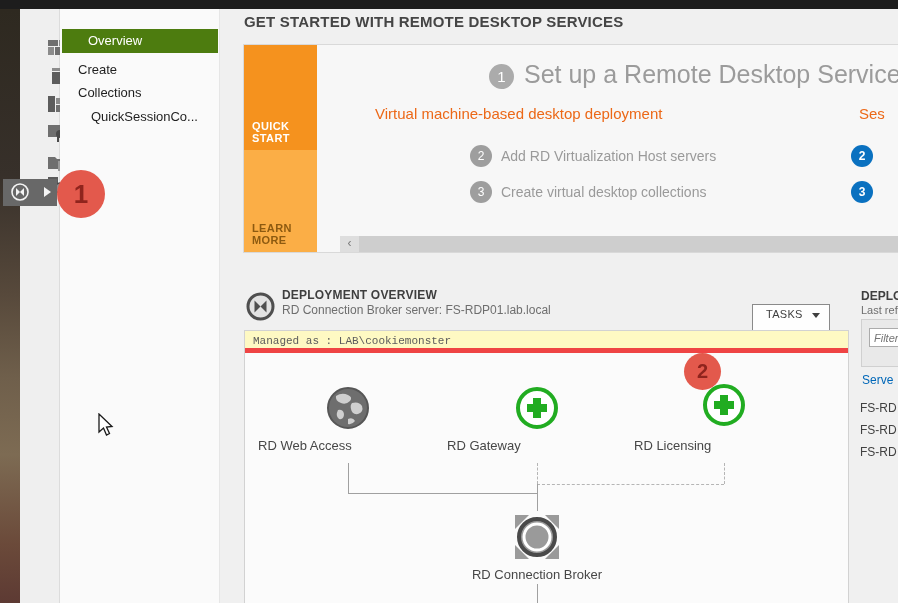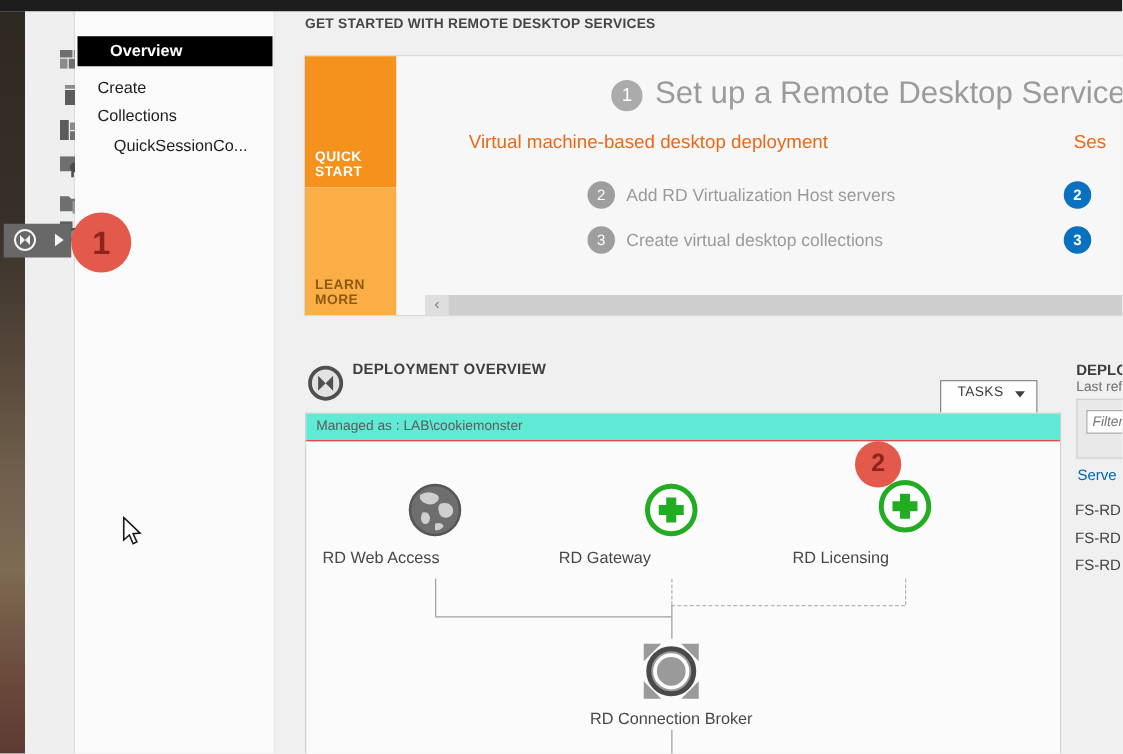"GET STARTED WITH REMOTE DESKTOP" .page-title { font-size: 11px -> 15px }
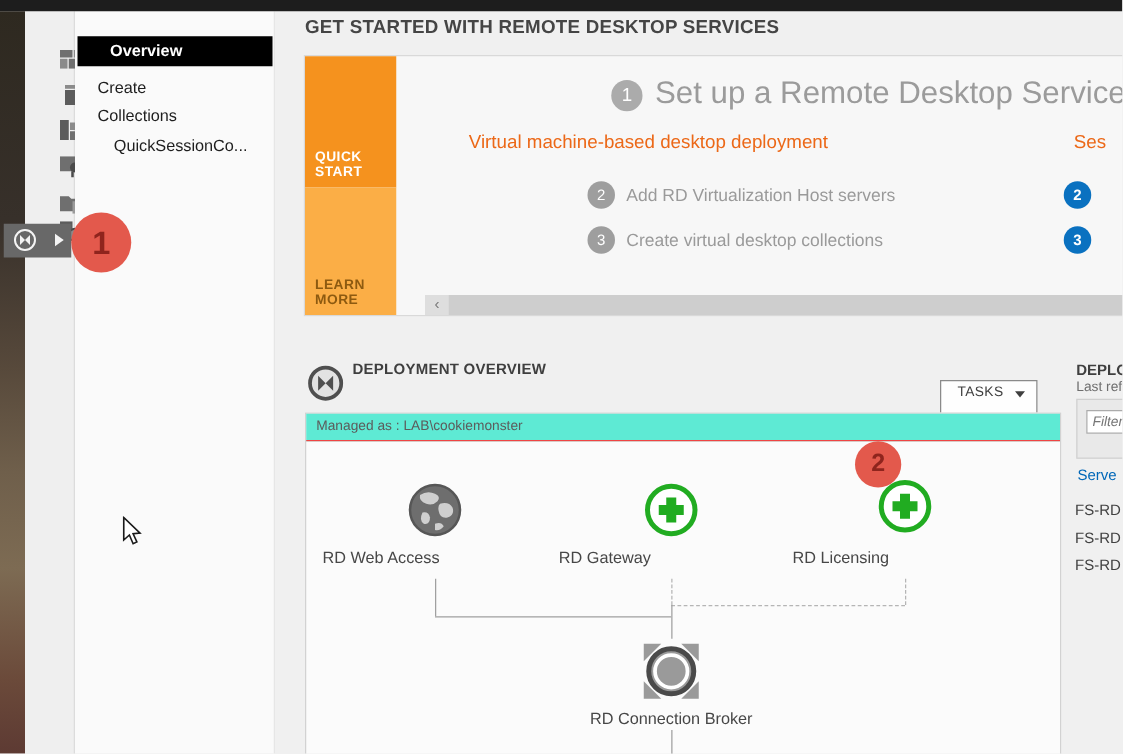"Overview" .nav-item.sel { background: #000000 -> #4d7c0f; font-weight: bold -> none }
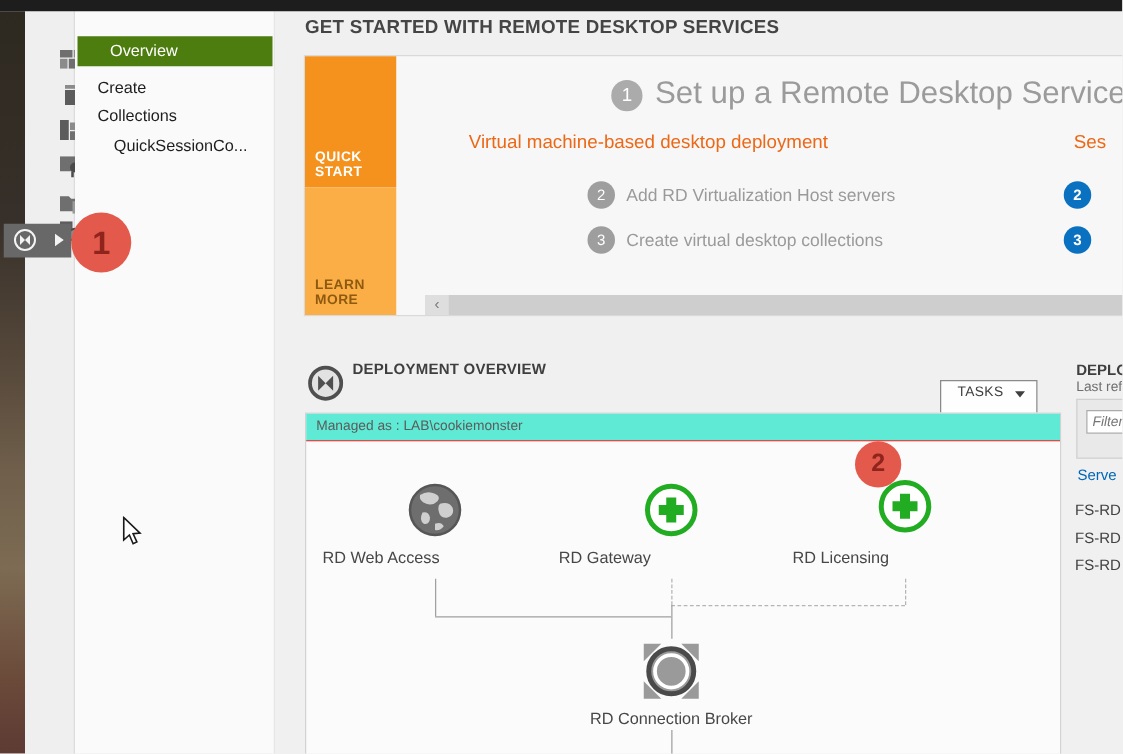"RD Connection Broker server:" div.do-subtitle { html: none -> <div>RD Connection Broker server: FS-RDP01.lab.local</div> }
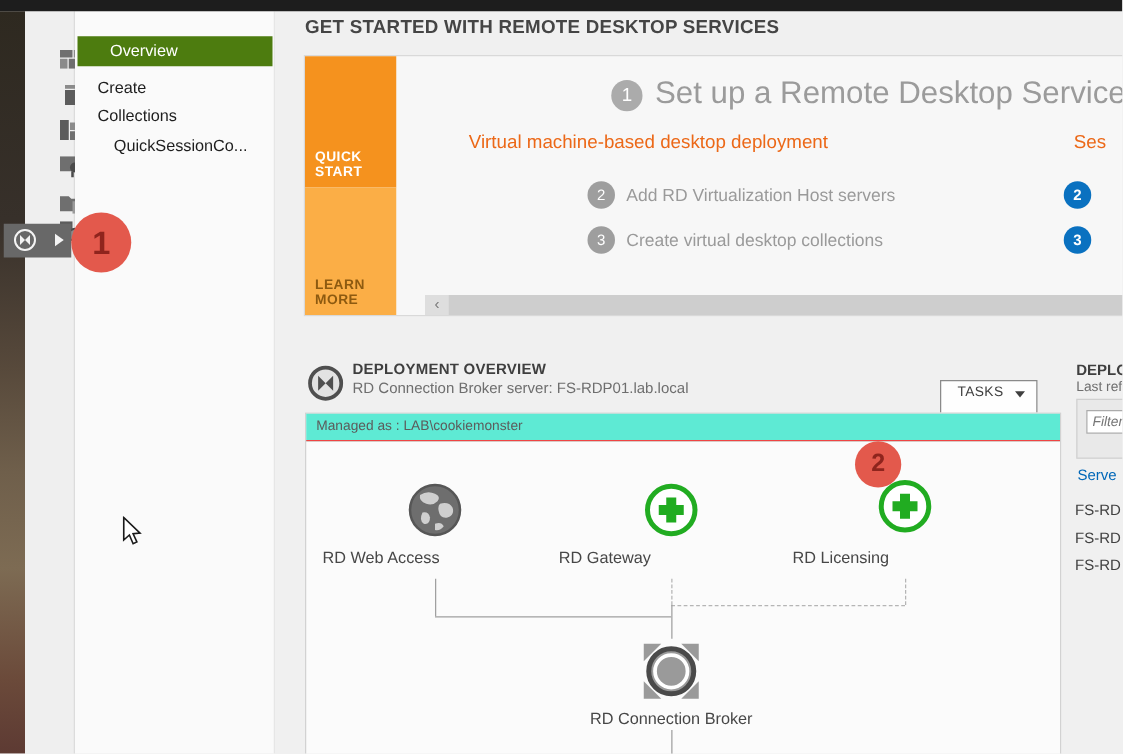"Managed as : LAB\cookiemonster" .managed-bar { background: #5eead4 -> #fef9c3; border-bottom: 1px solid #ef4444 -> 5px solid #ef4444; font-family: none -> Liberation Mono, monospace }
